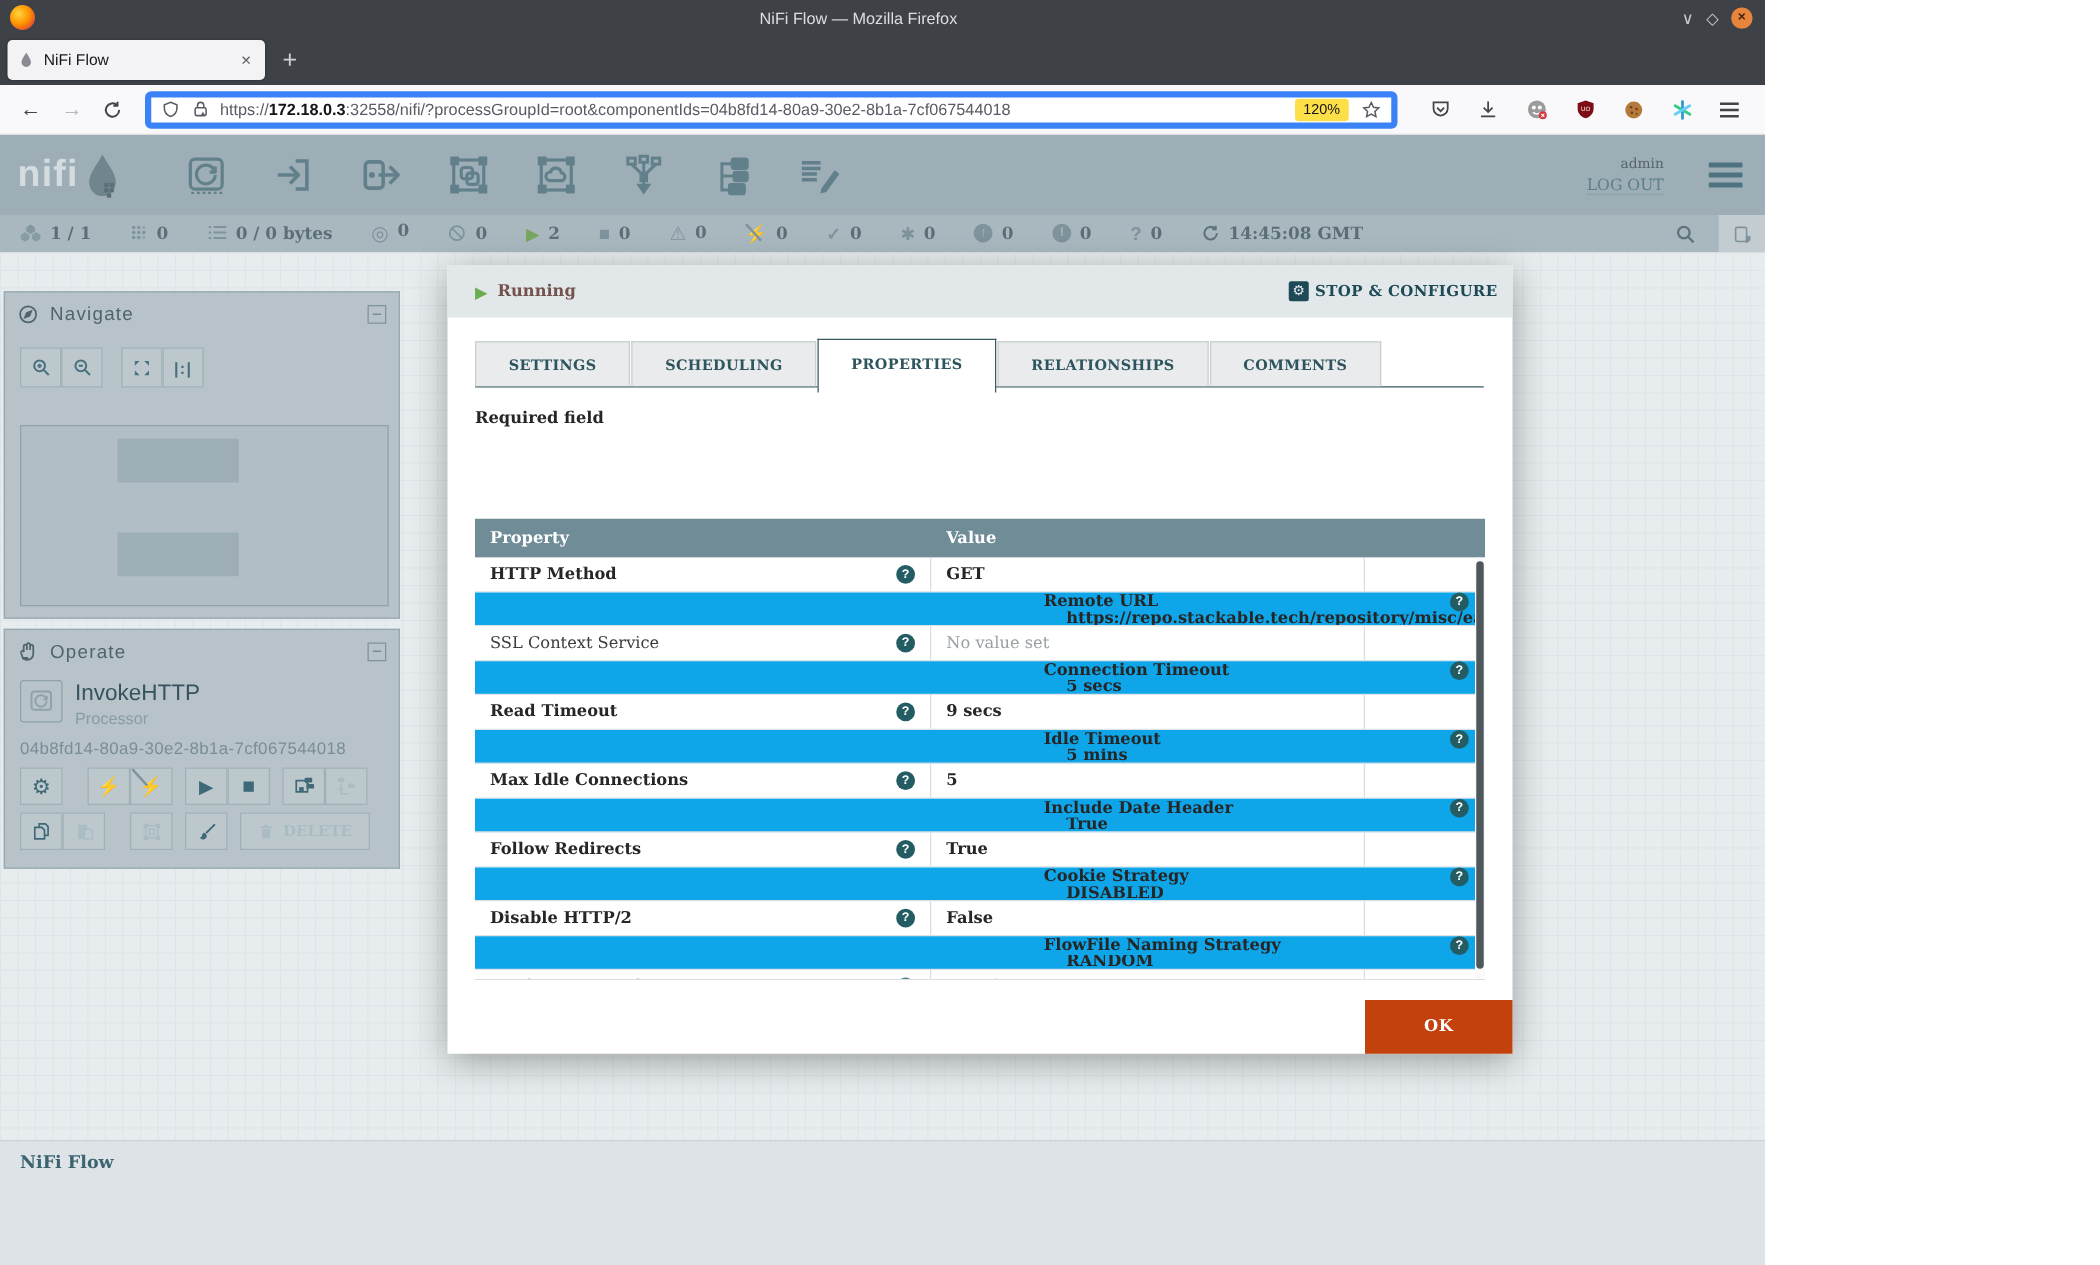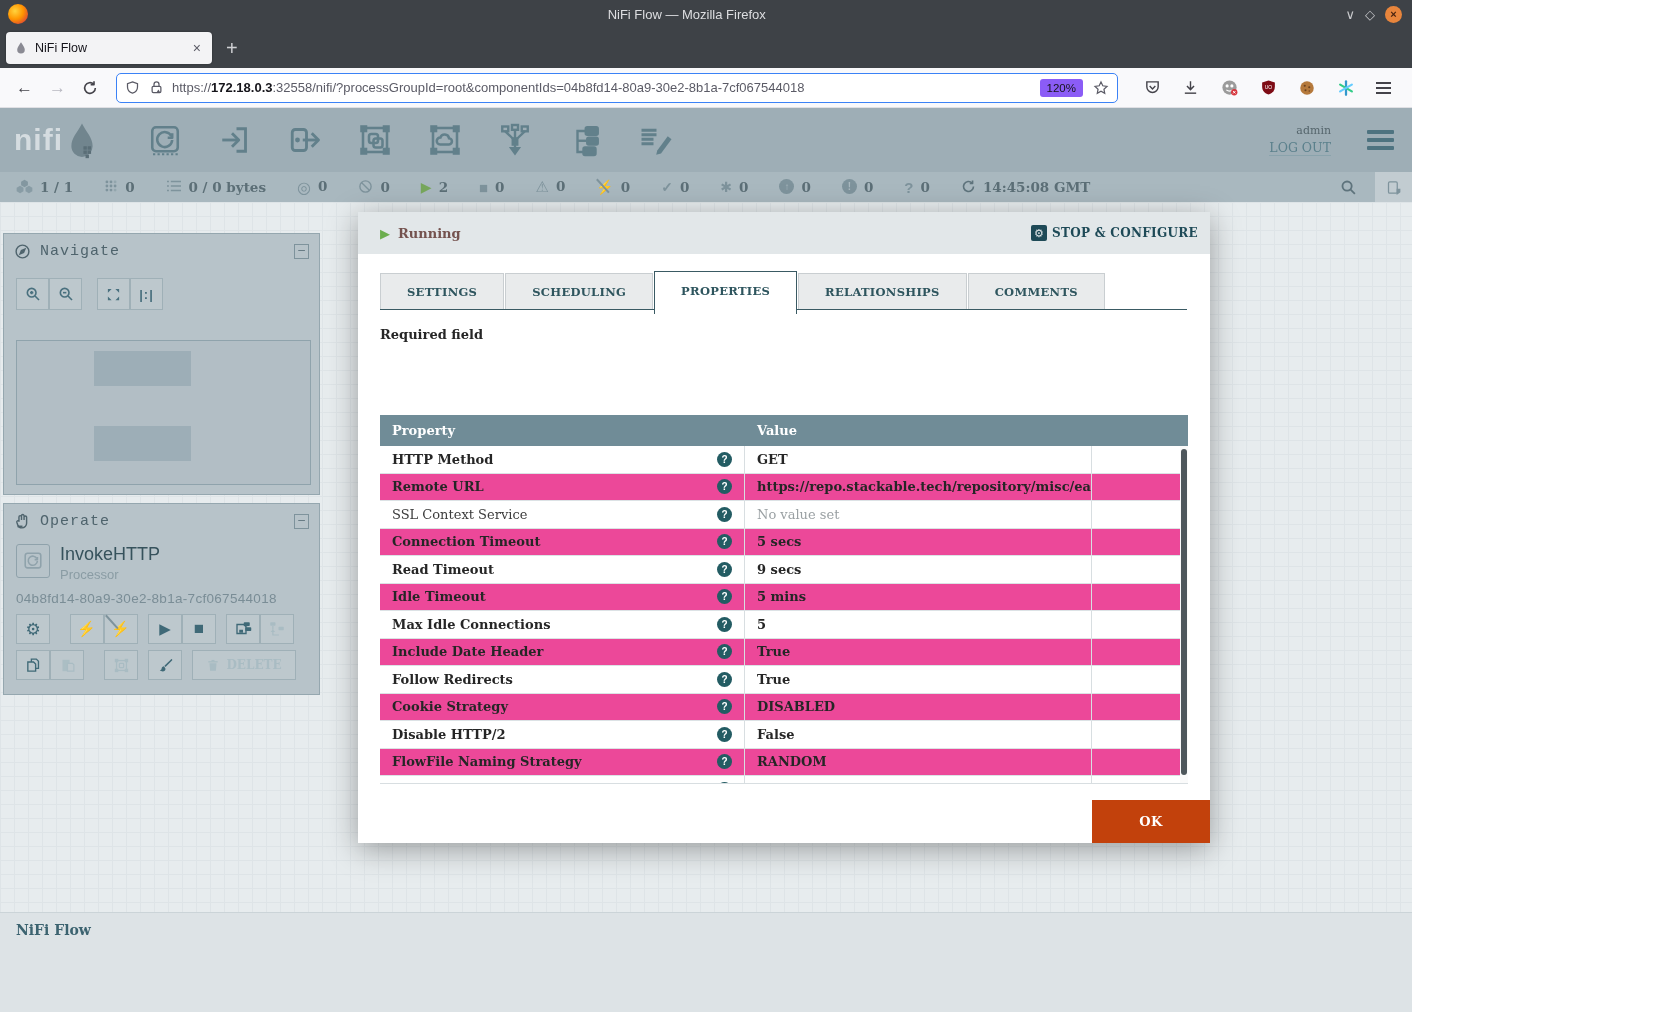"https://172.18.0.3:32558/nifi/?processGr" .url-field { border: 1px solid #3b82f6 -> 5px solid #3b82f6 }
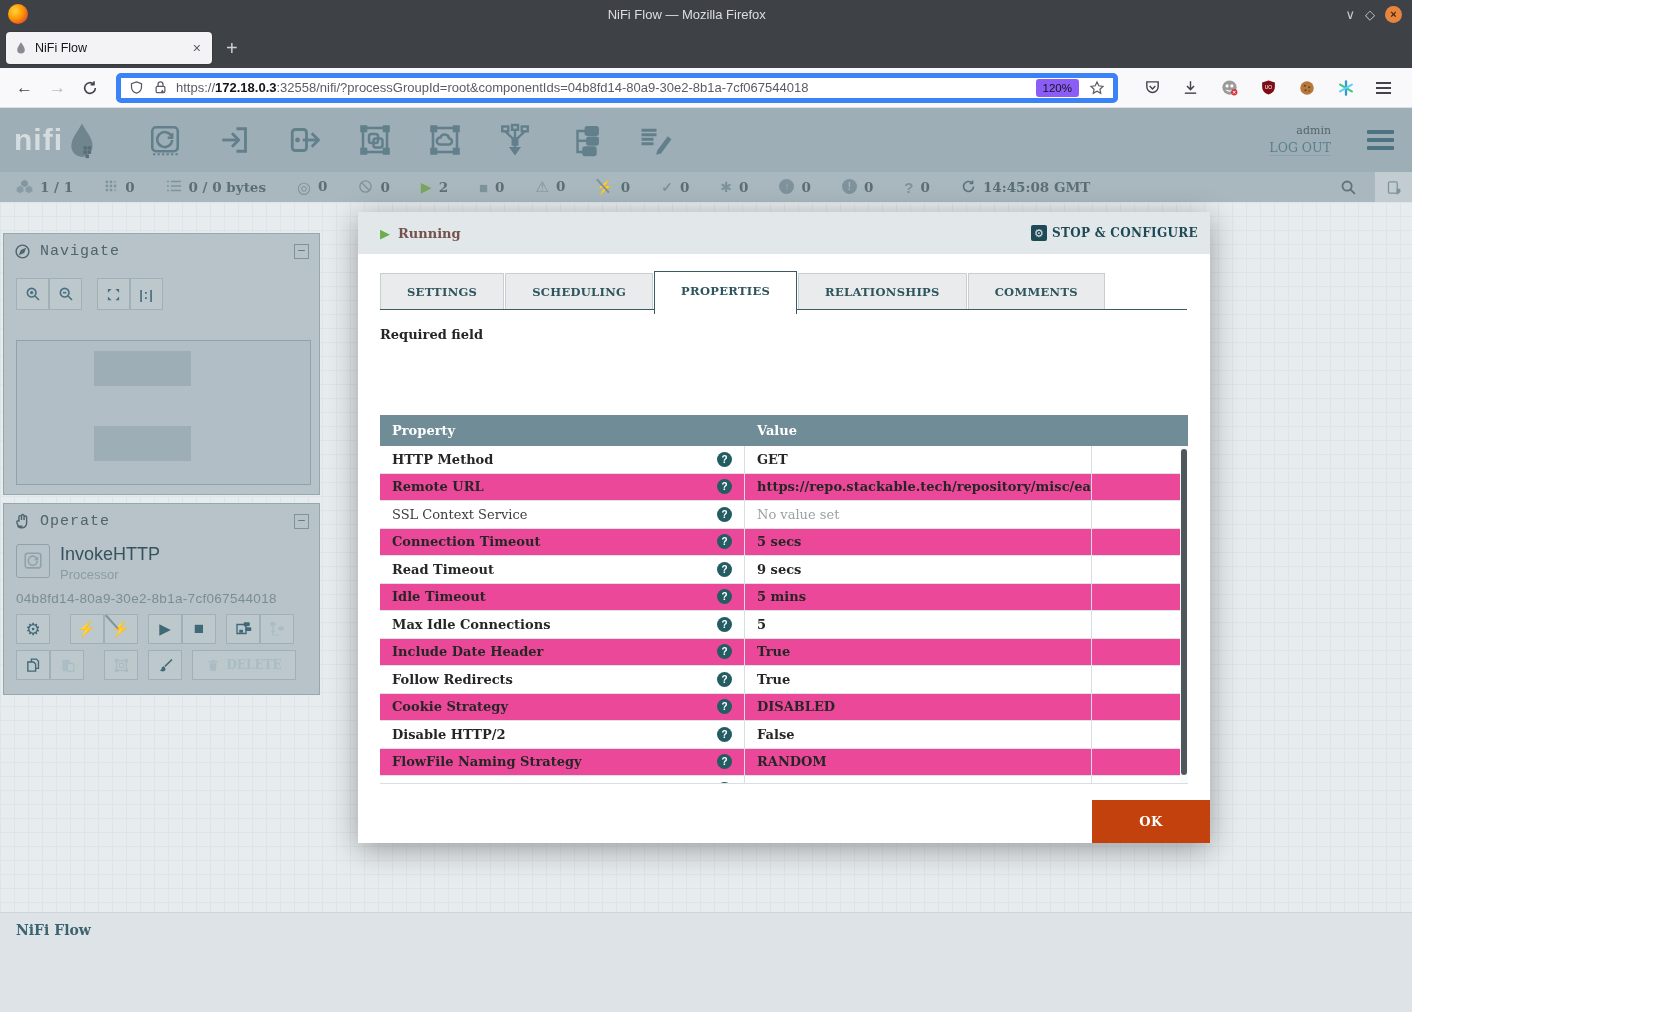"120%" .zoom-badge { background: #8b5cf6 -> #fde047 }
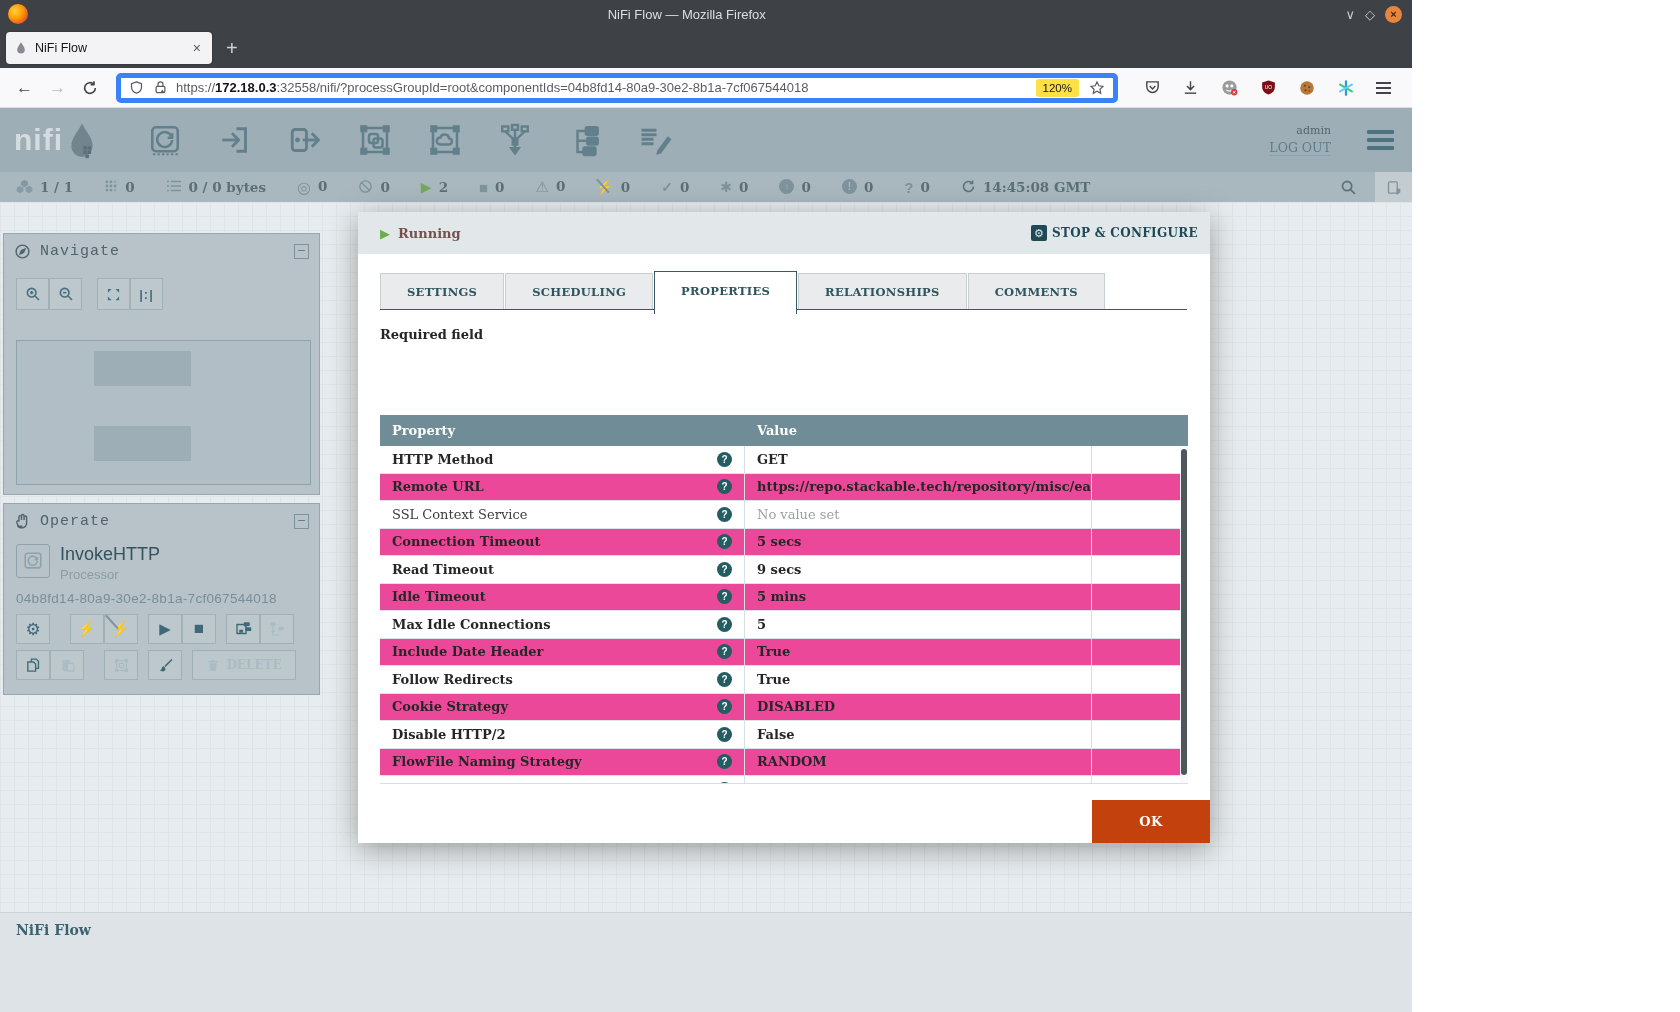"Navigate" .panel-title { font-family: Liberation Mono, monospace -> Liberation Sans, sans-serif }
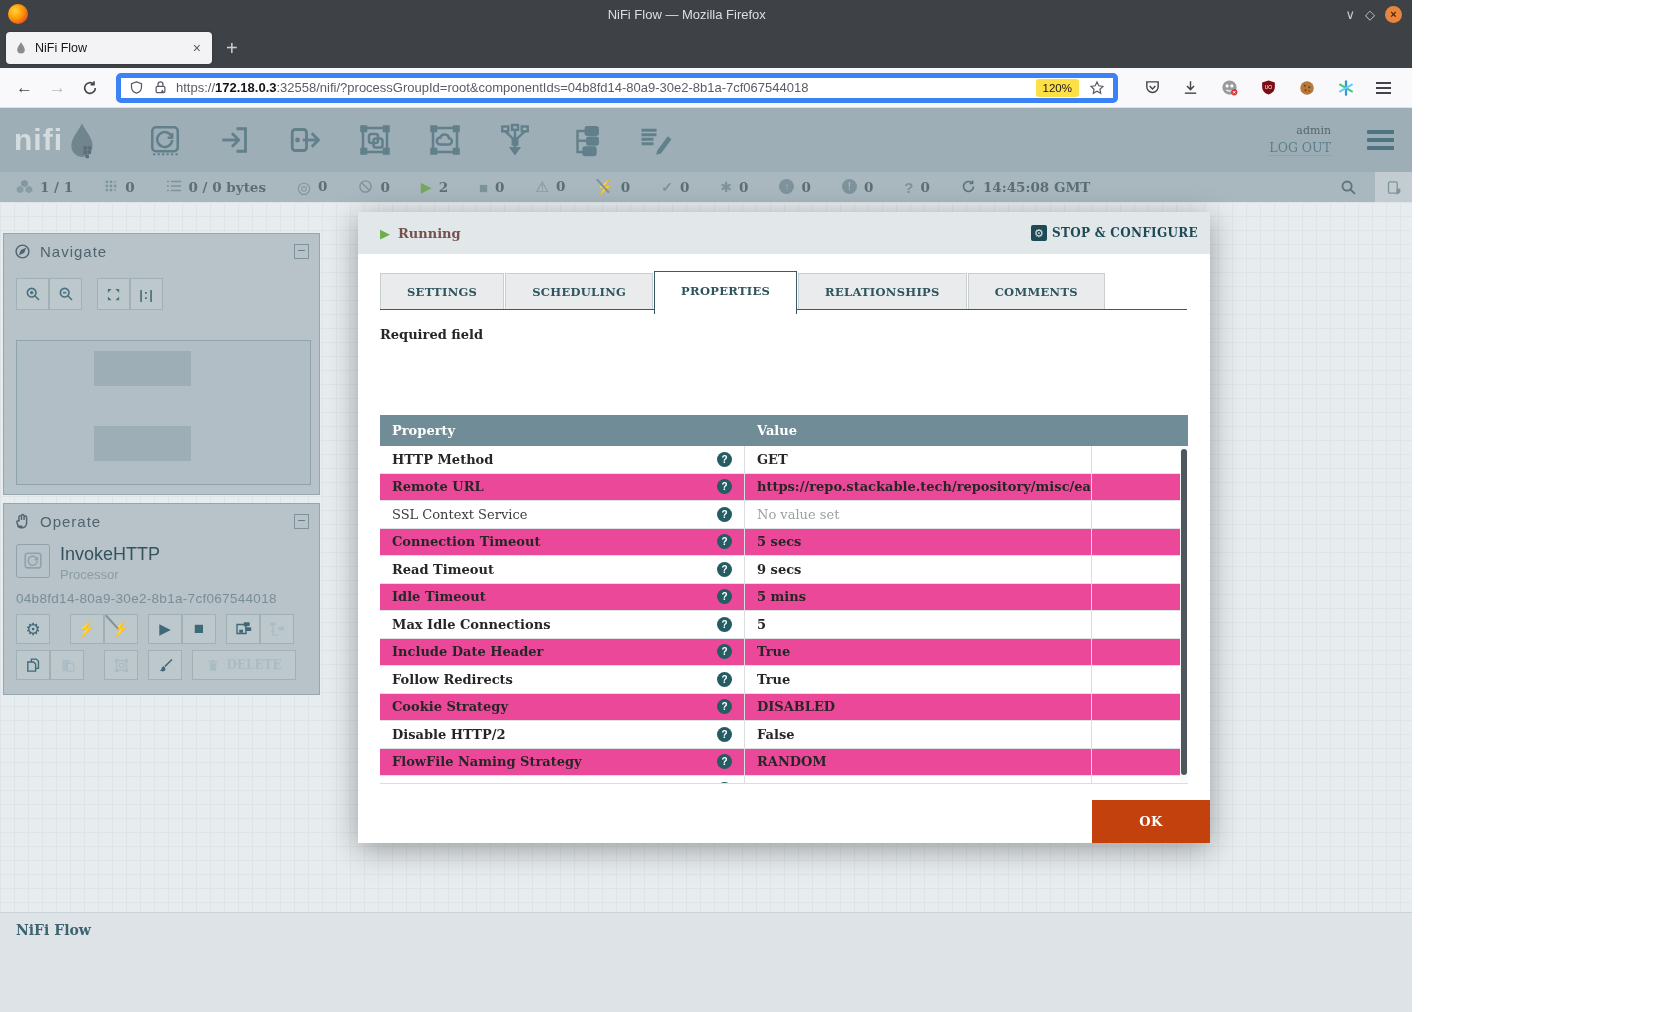"Remote URL" .prow.alt { background: #ec4899 -> #0ea5e9; flex-direction: none -> column }
